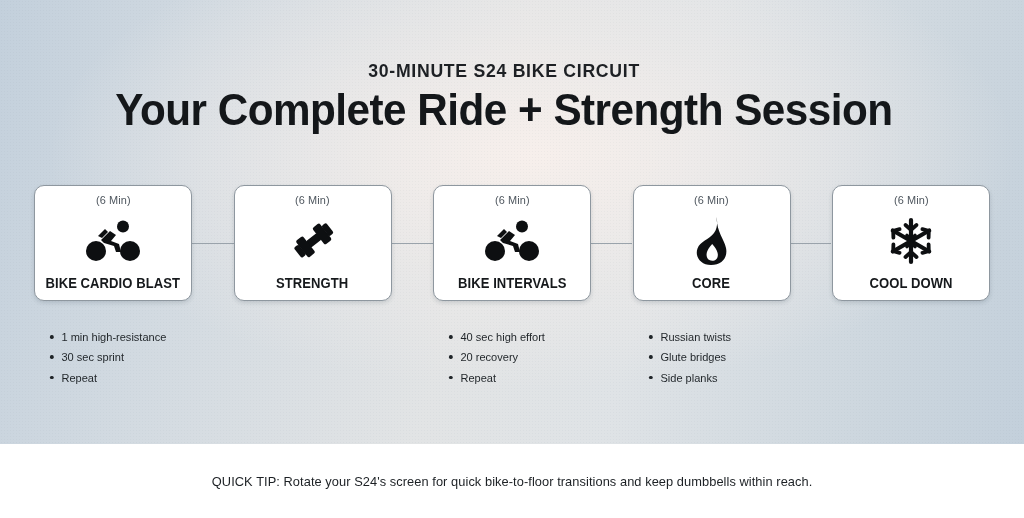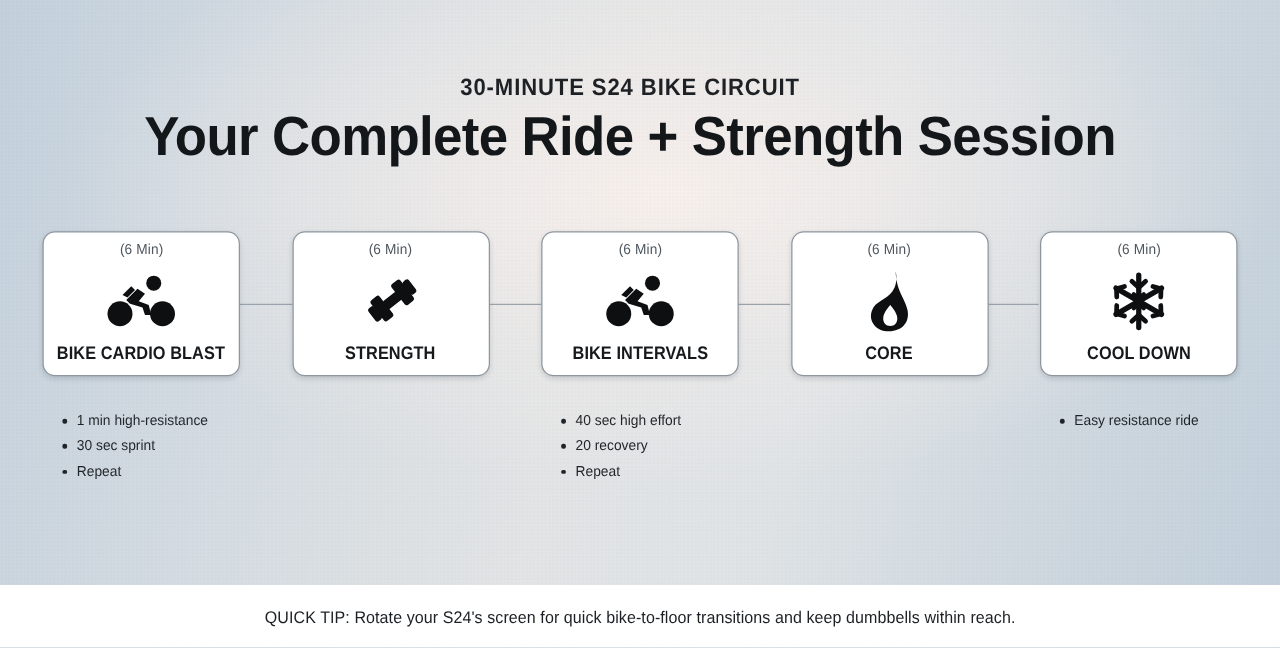"Russian twists" ul.bullets { html: none -> <ul> <li>Russian twists</li> <li>Glute bridges</li> <li>Side planks</li> </ul> }
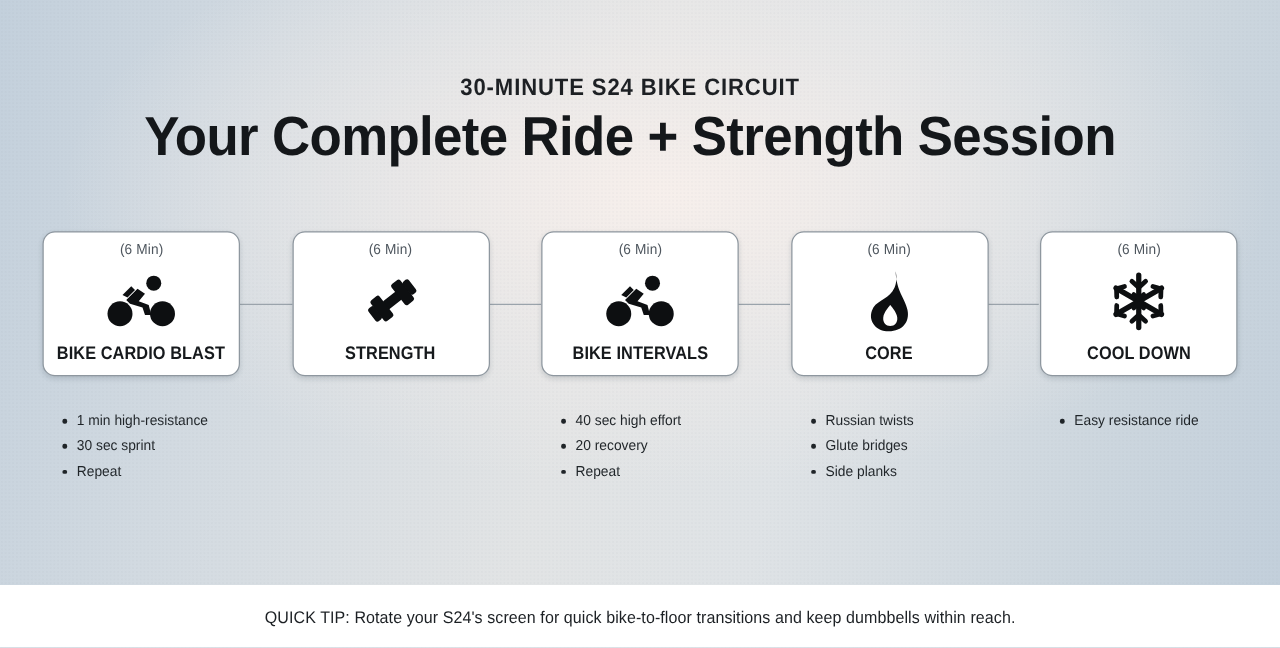"Easy resistance ride" ul.bullets { html: <ul> <li>Easy resistance ride</li> </ul> -> none }
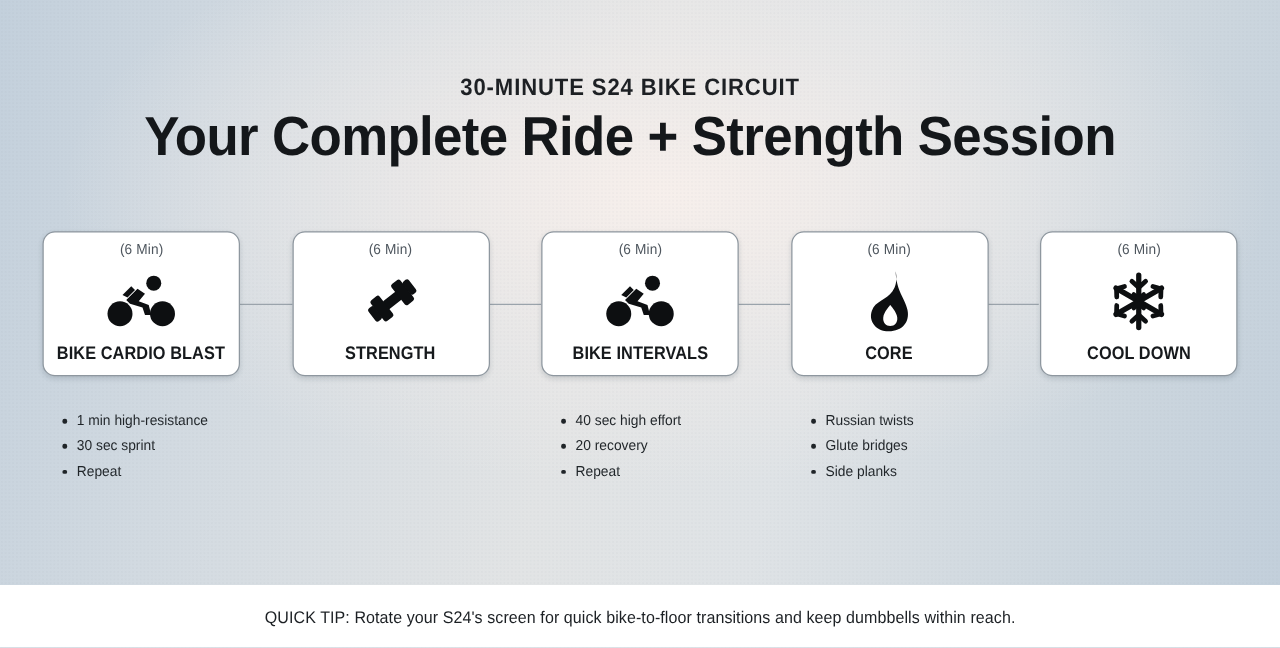"QUICK TIP: Rotate your S24's" .footer { height: 50px -> 74px }
